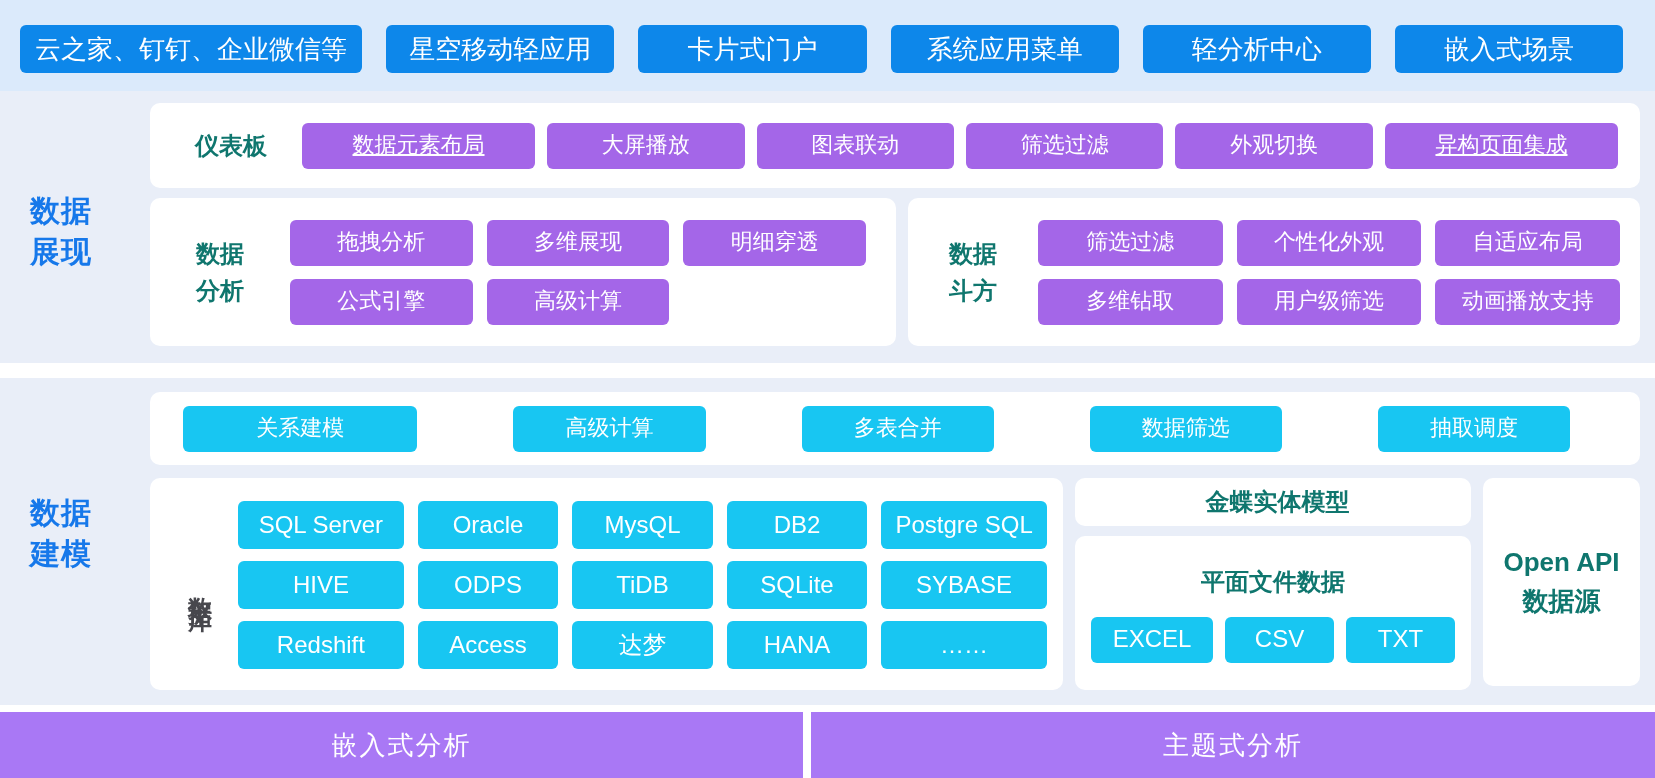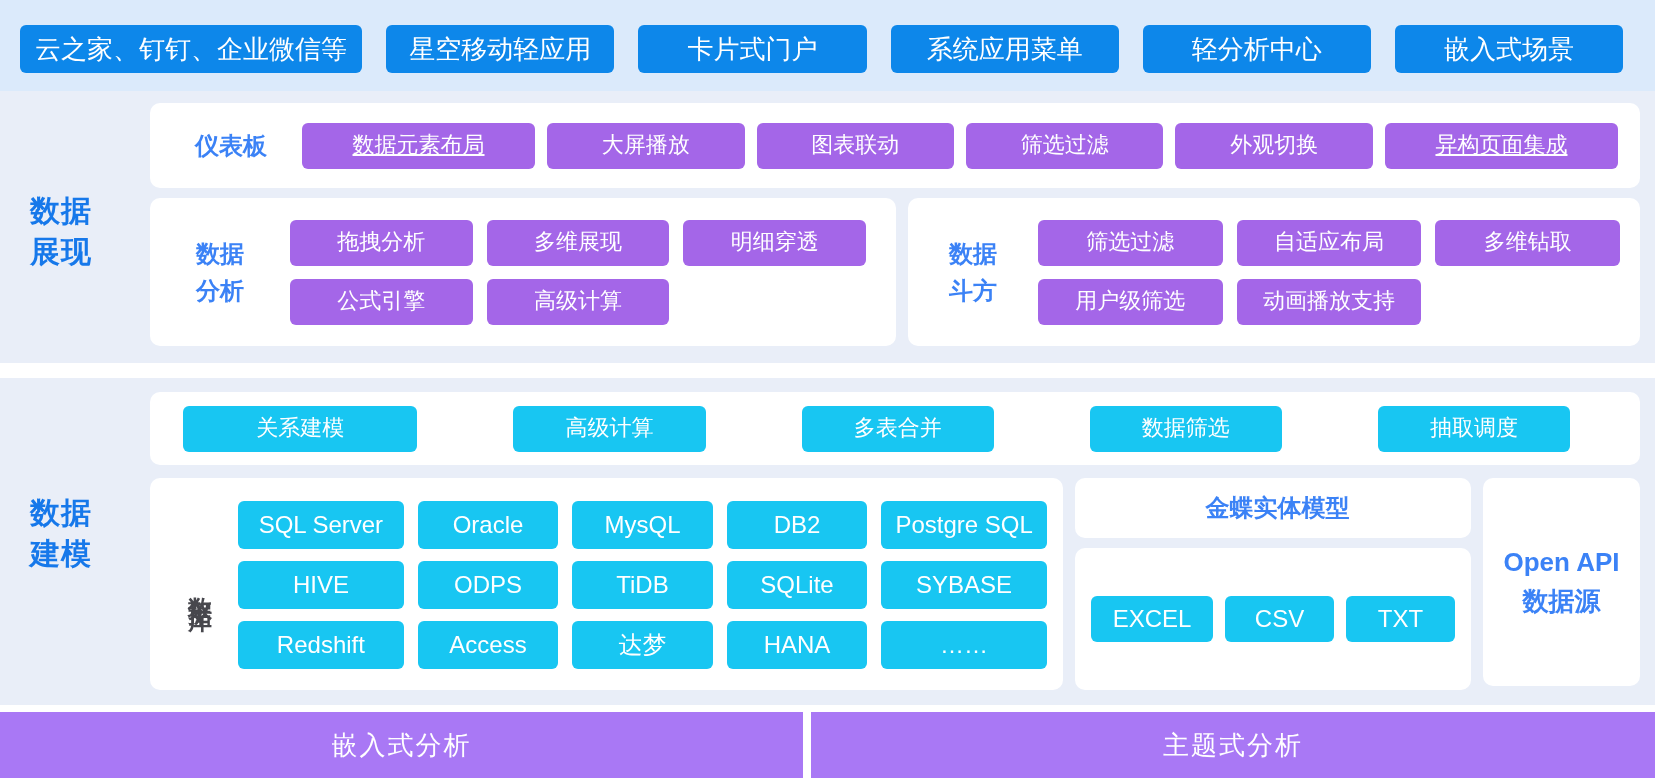"仪表板" .box-label { color: #3b82f6 -> #0f766e }
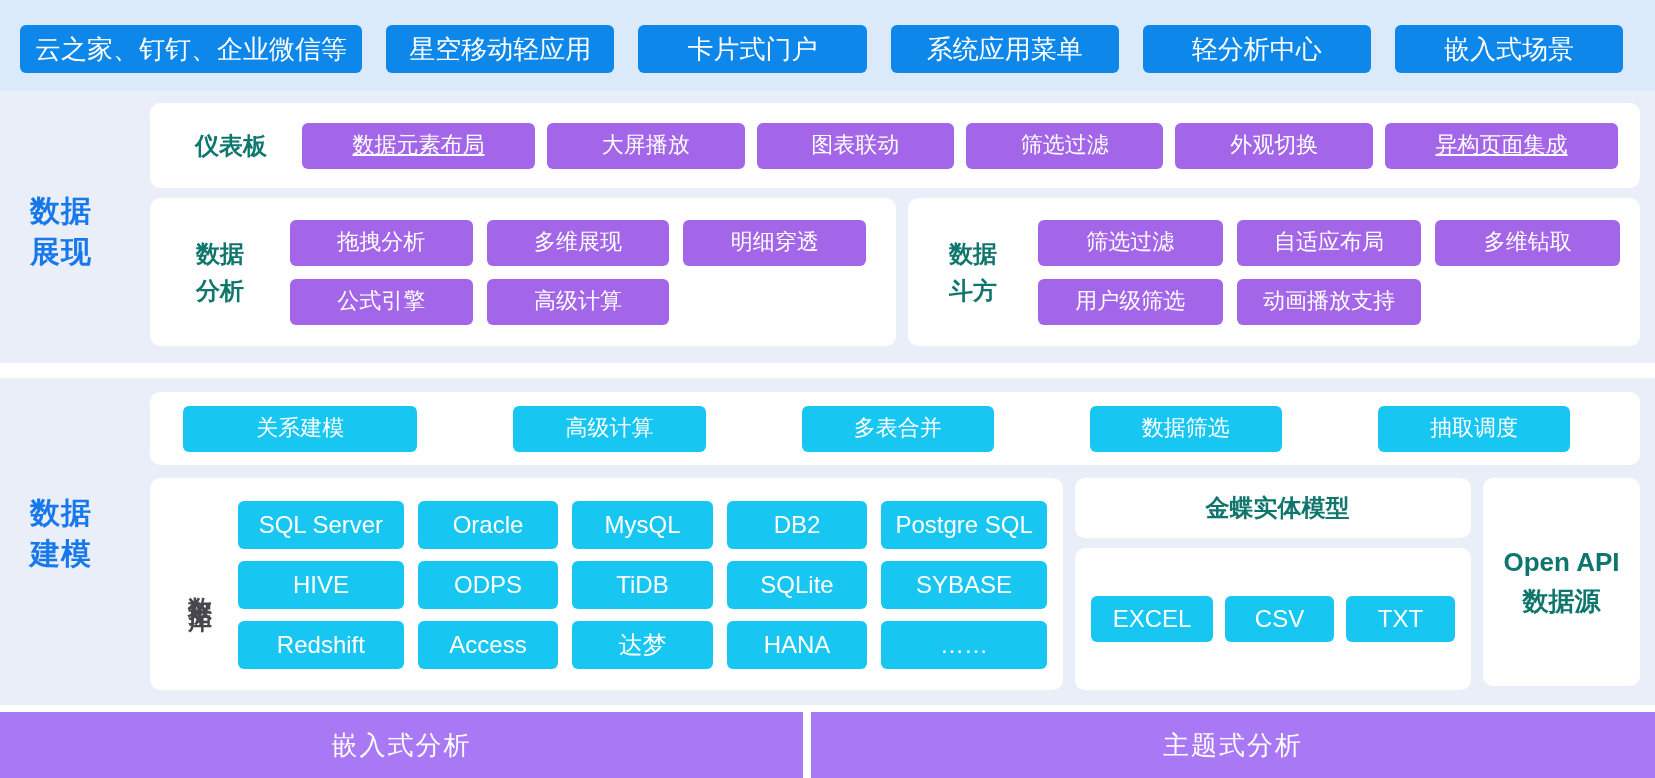"个性化外观" div.btn { html: none -> <div>个性化外观</div> }
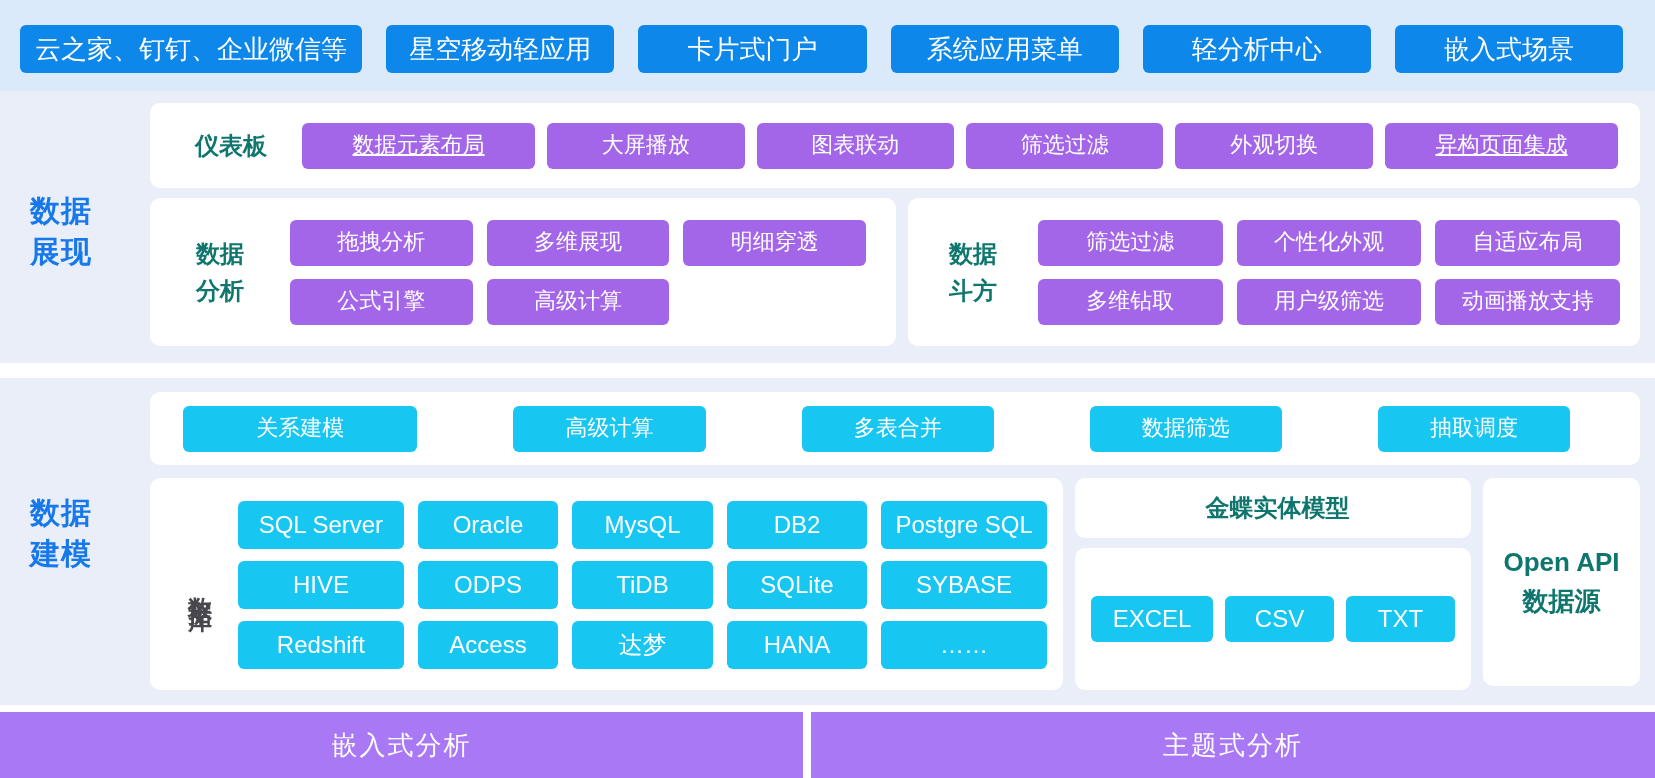"金蝶实体模型" .box-kingdee { height: 60px -> 48px }
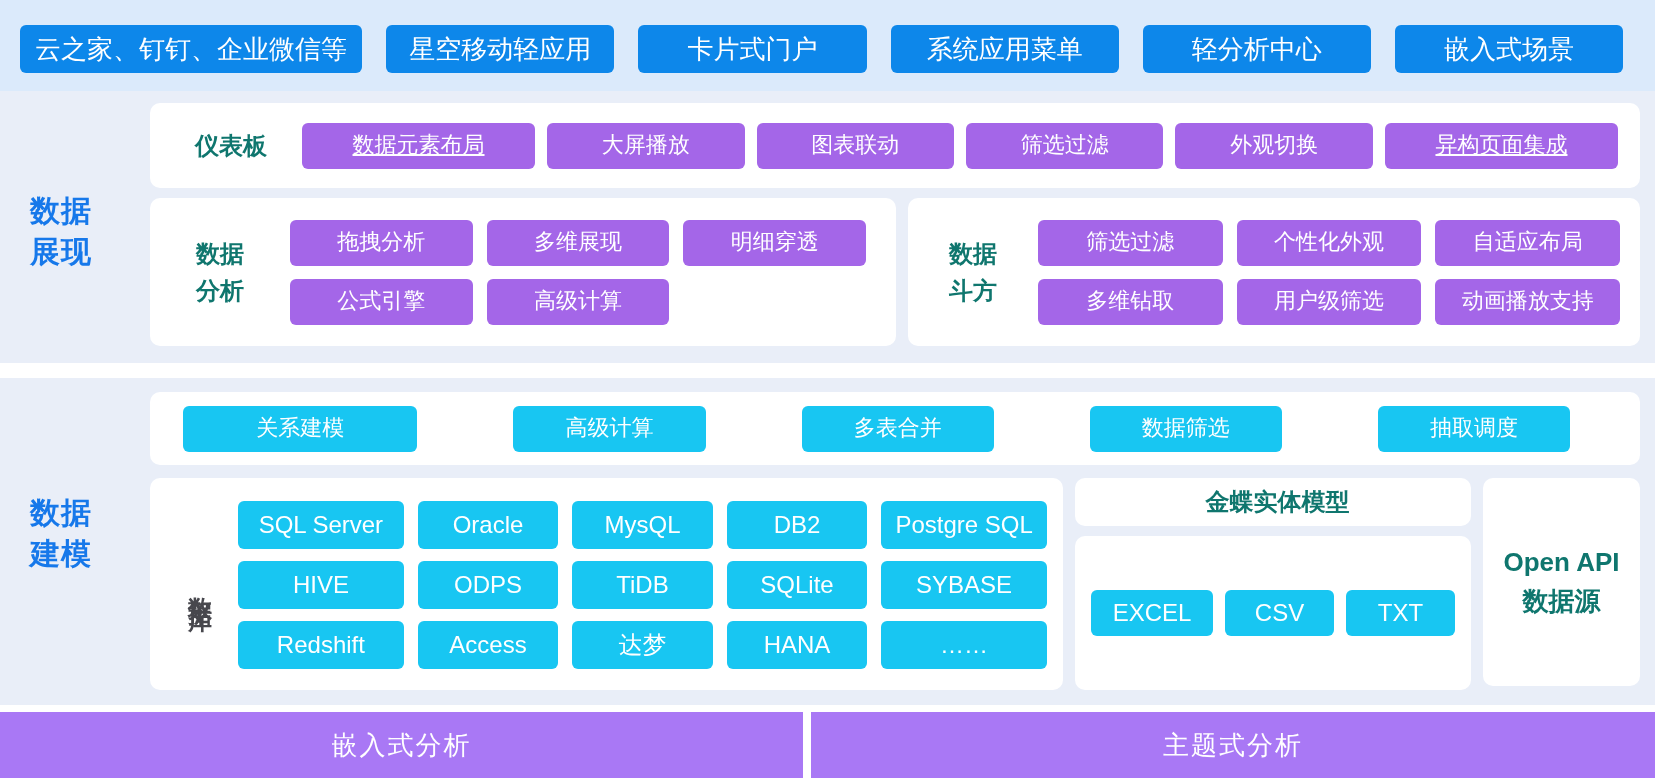"平面文件数据" div.box-label { html: none -> <div>平面文件数据</div> }
